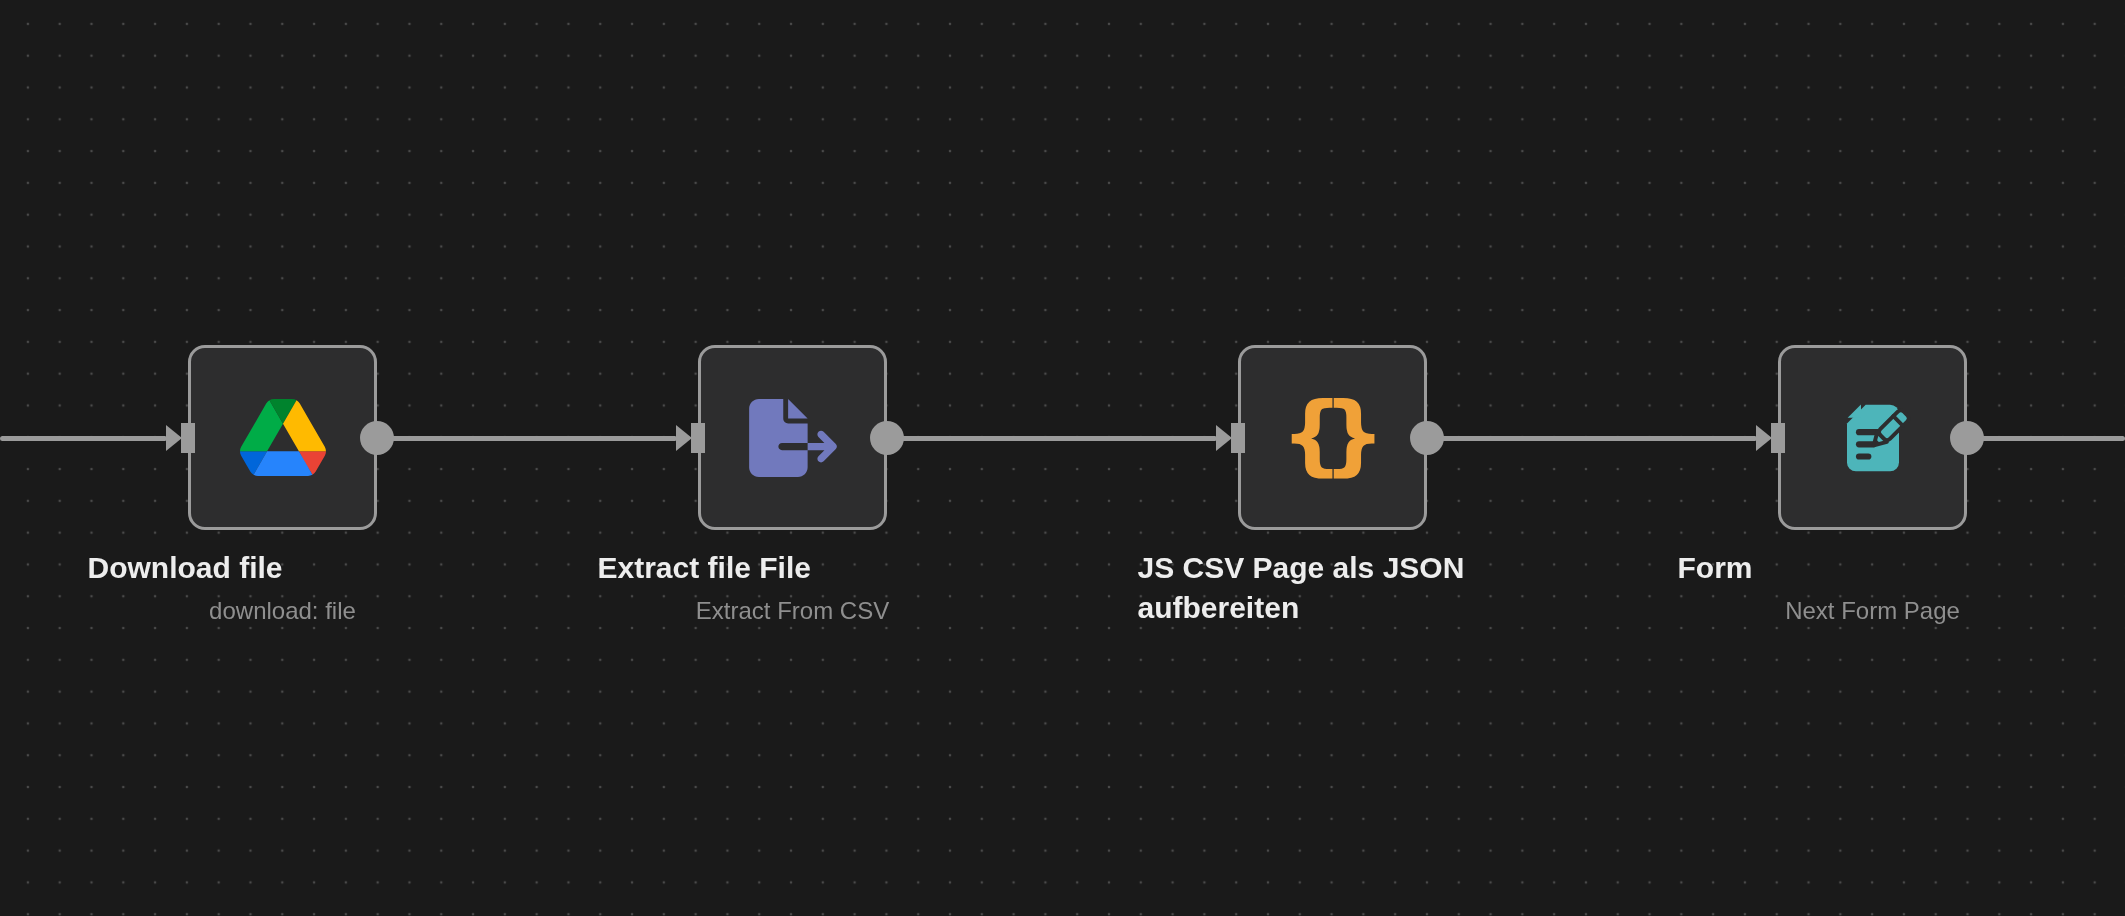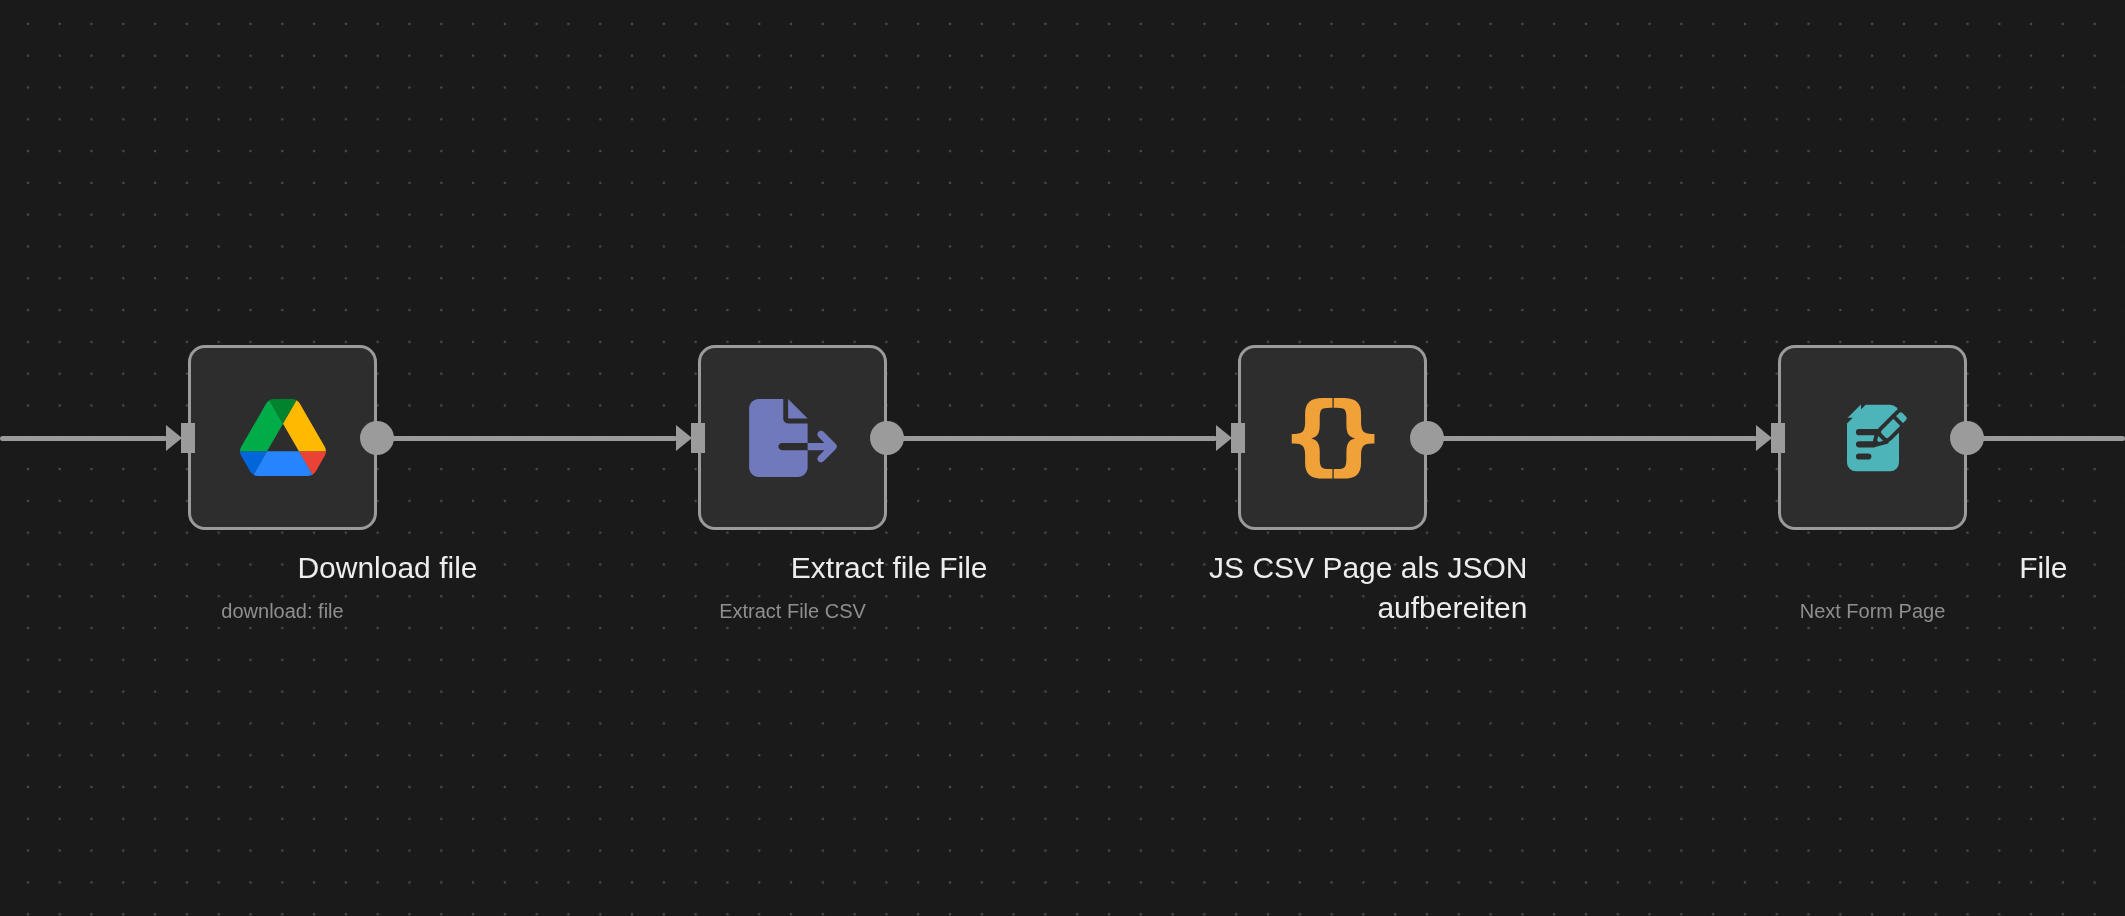"Download file" .node-title { font-weight: 400 -> 700; text-align: right -> left }
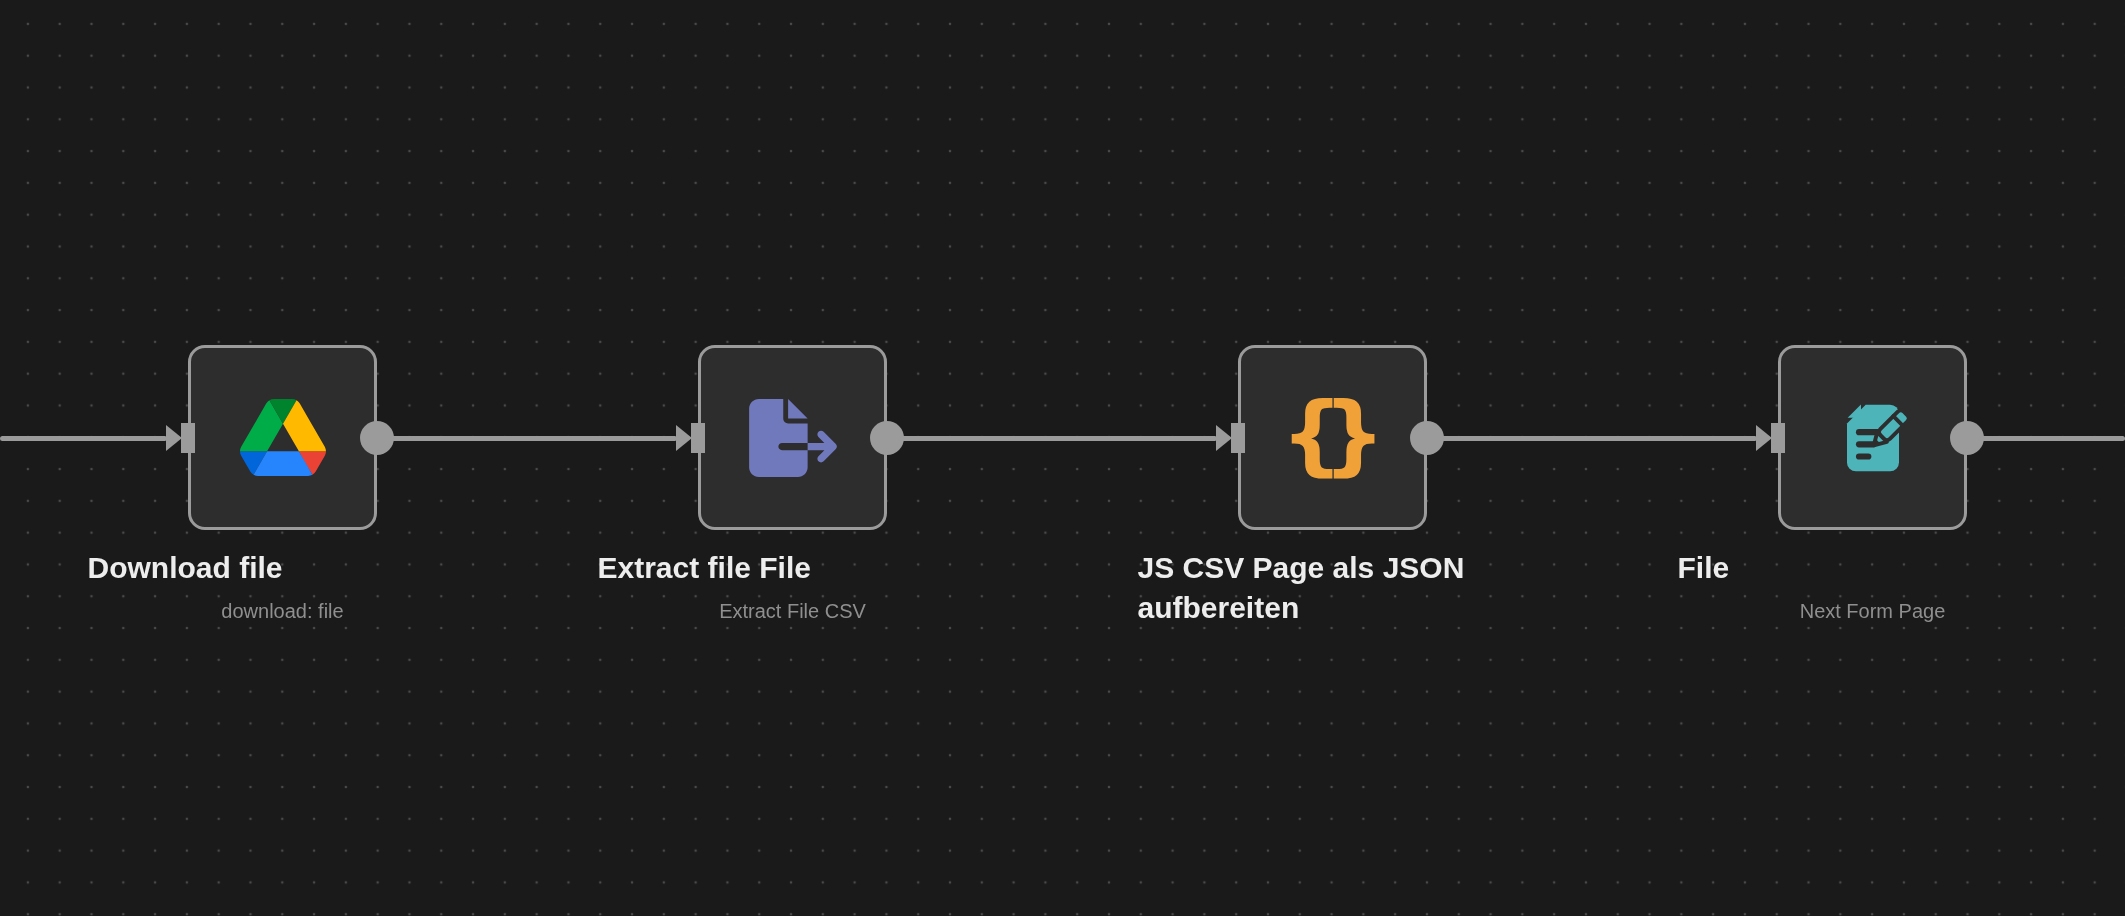"File" div.node-title { text: File -> Form }
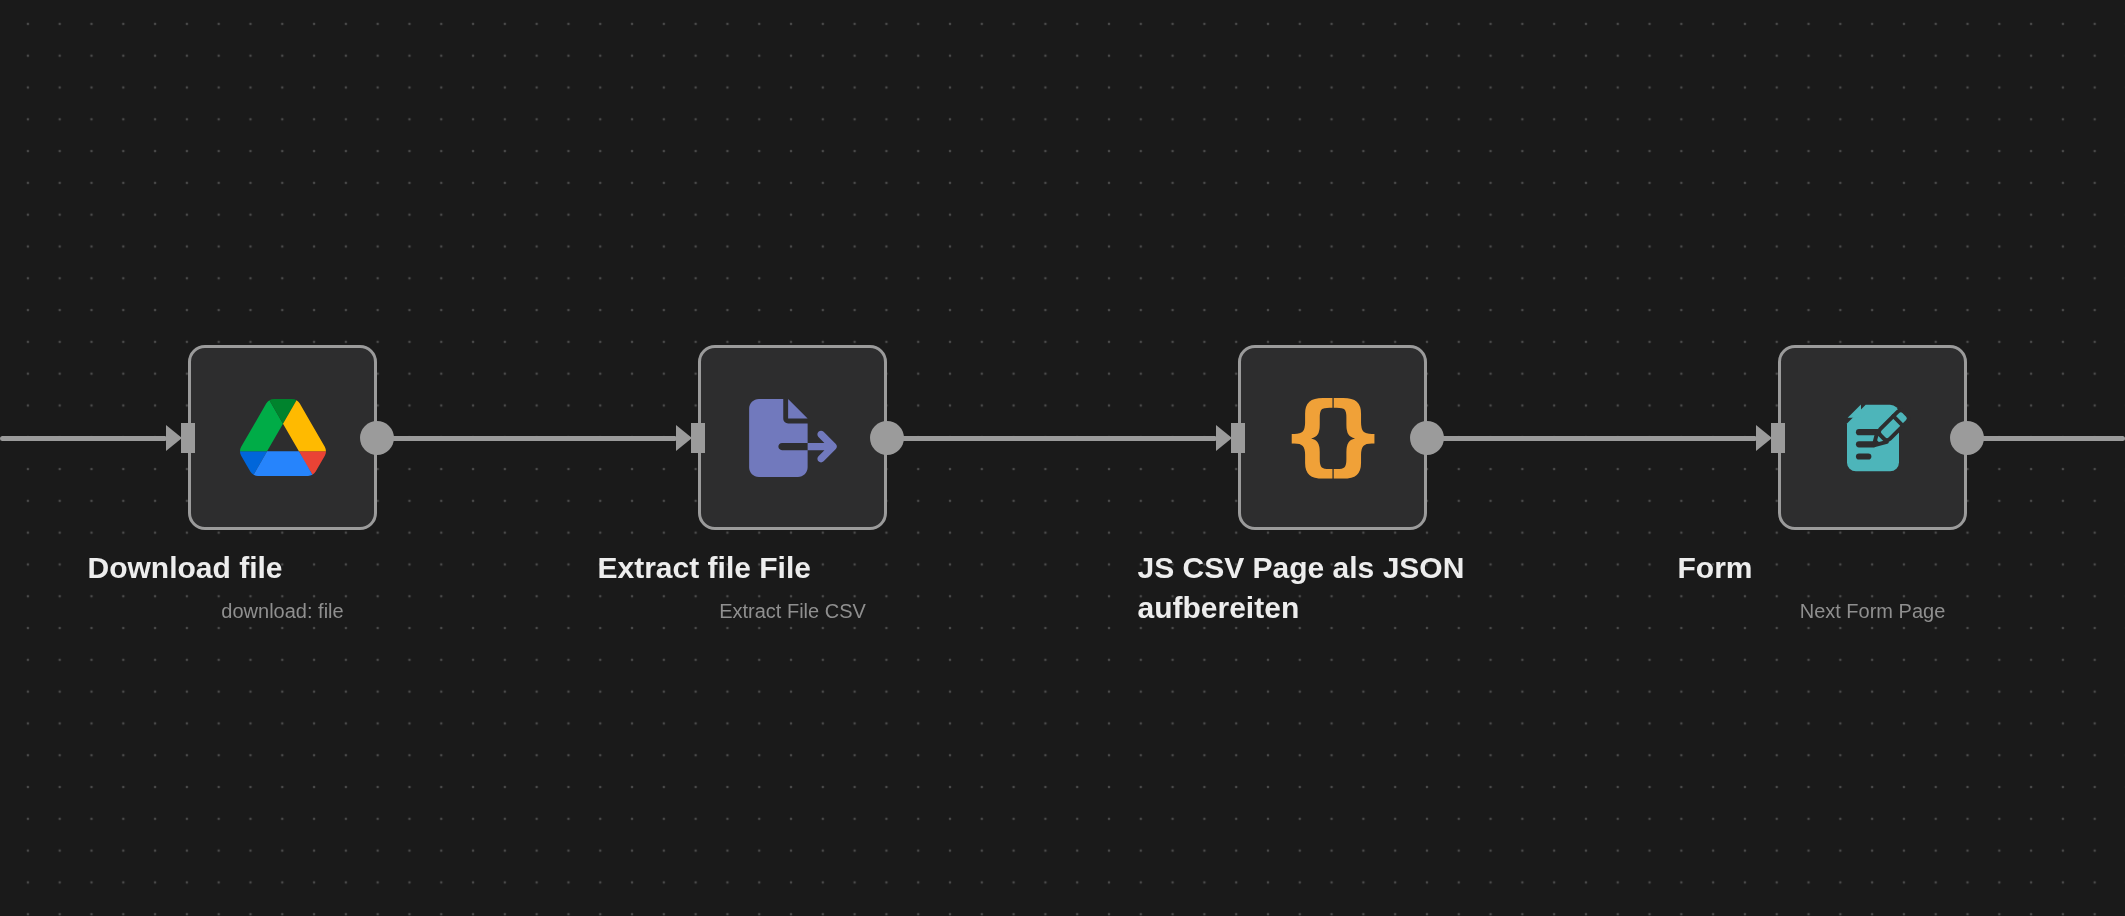"download: file" .node-subtitle { font-size: 20px -> 24px }
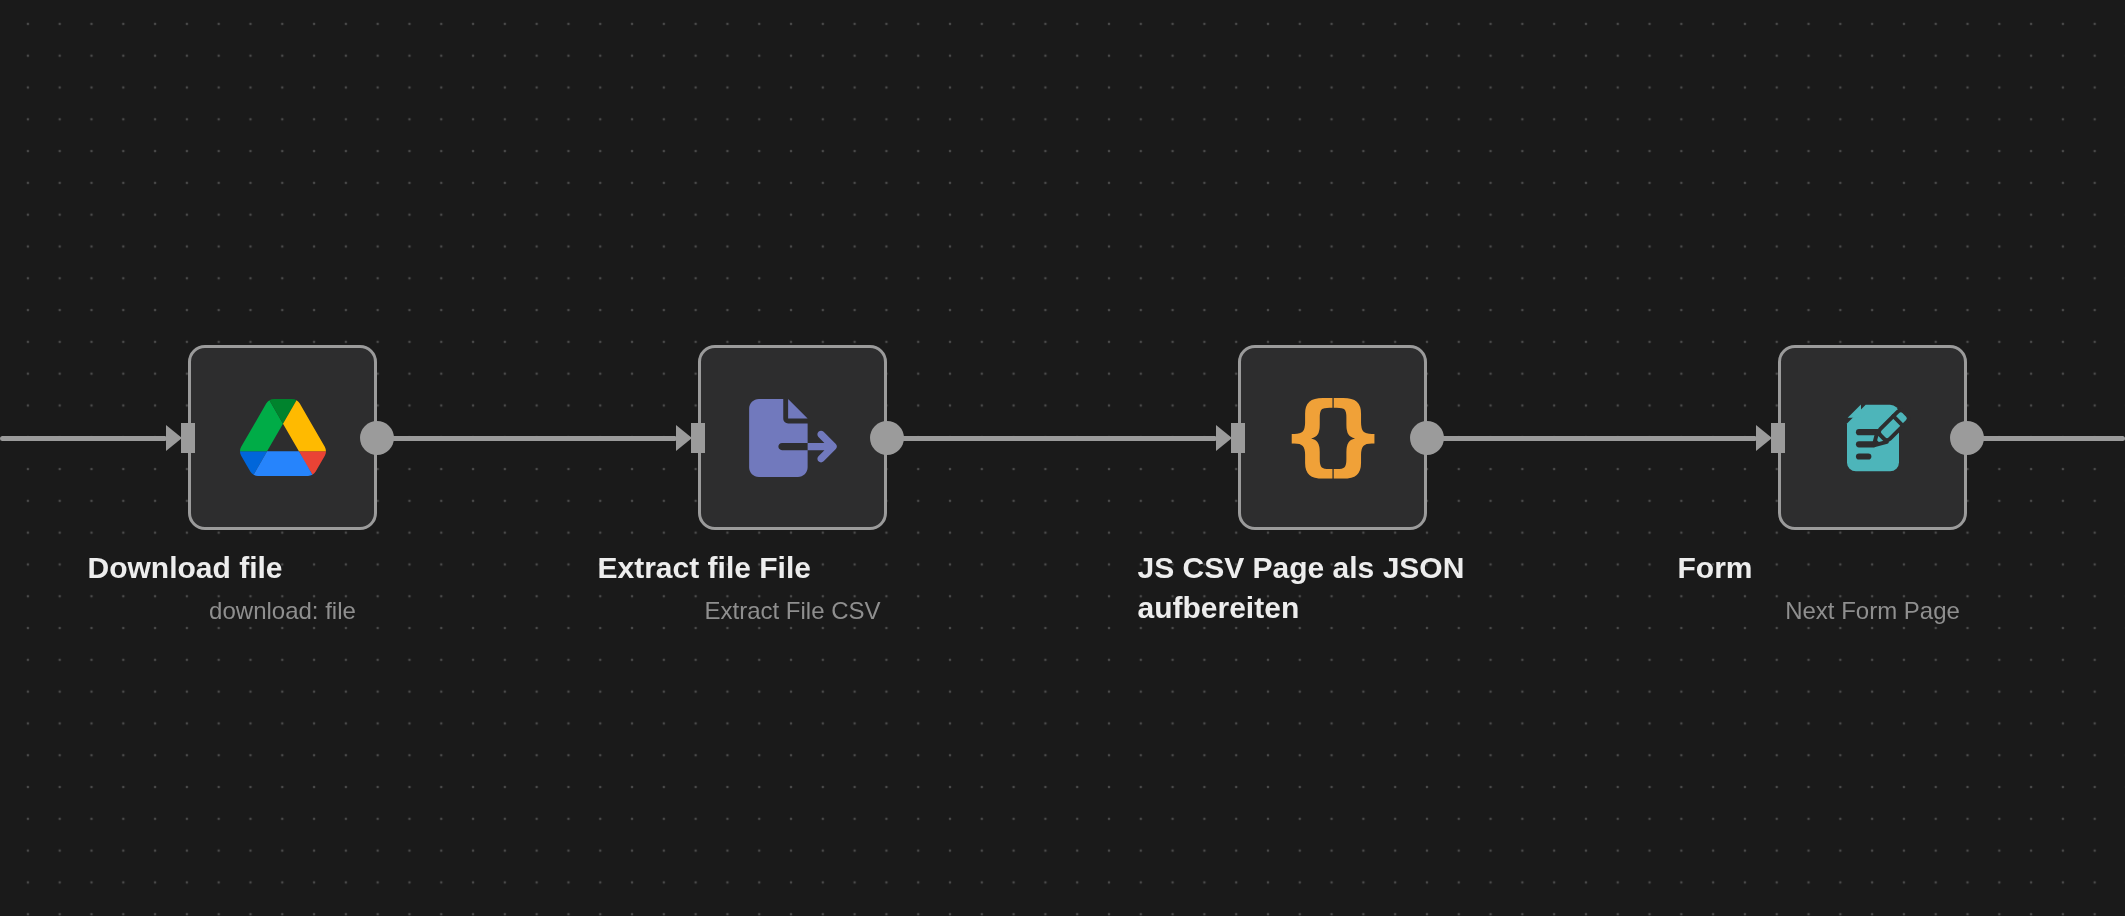"Extract File CSV" div.node-subtitle { text: File -> From }
